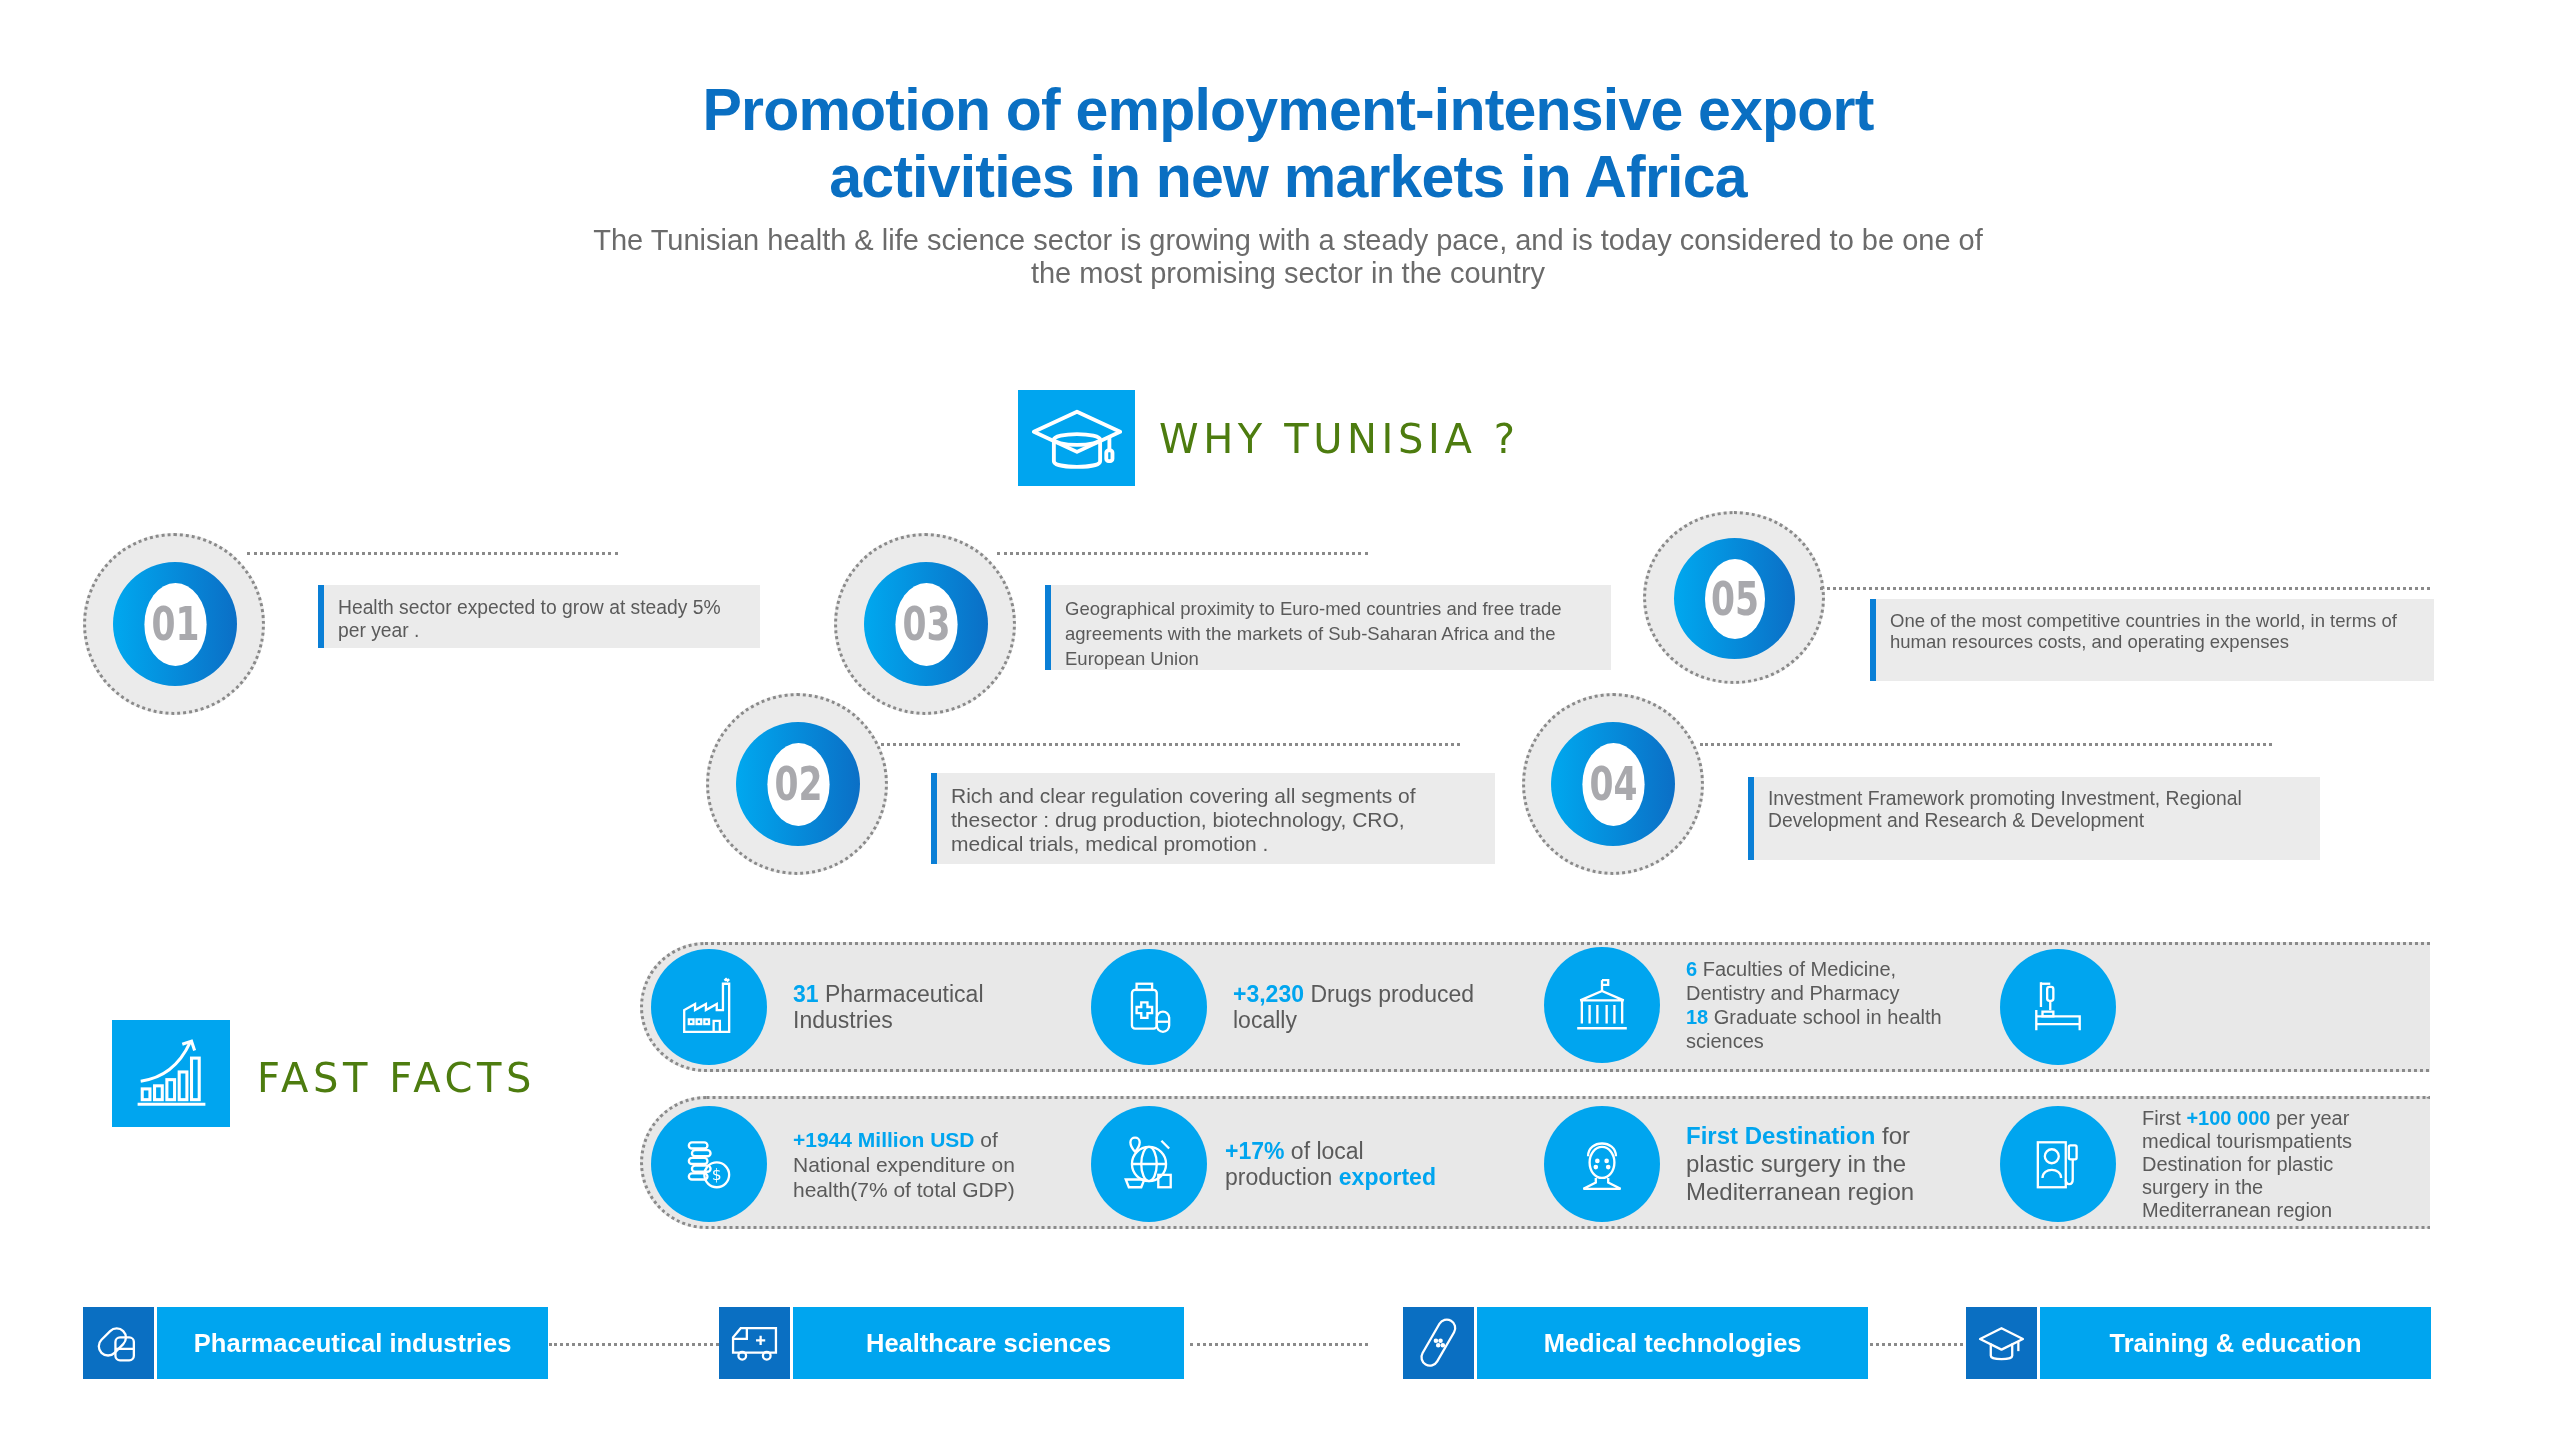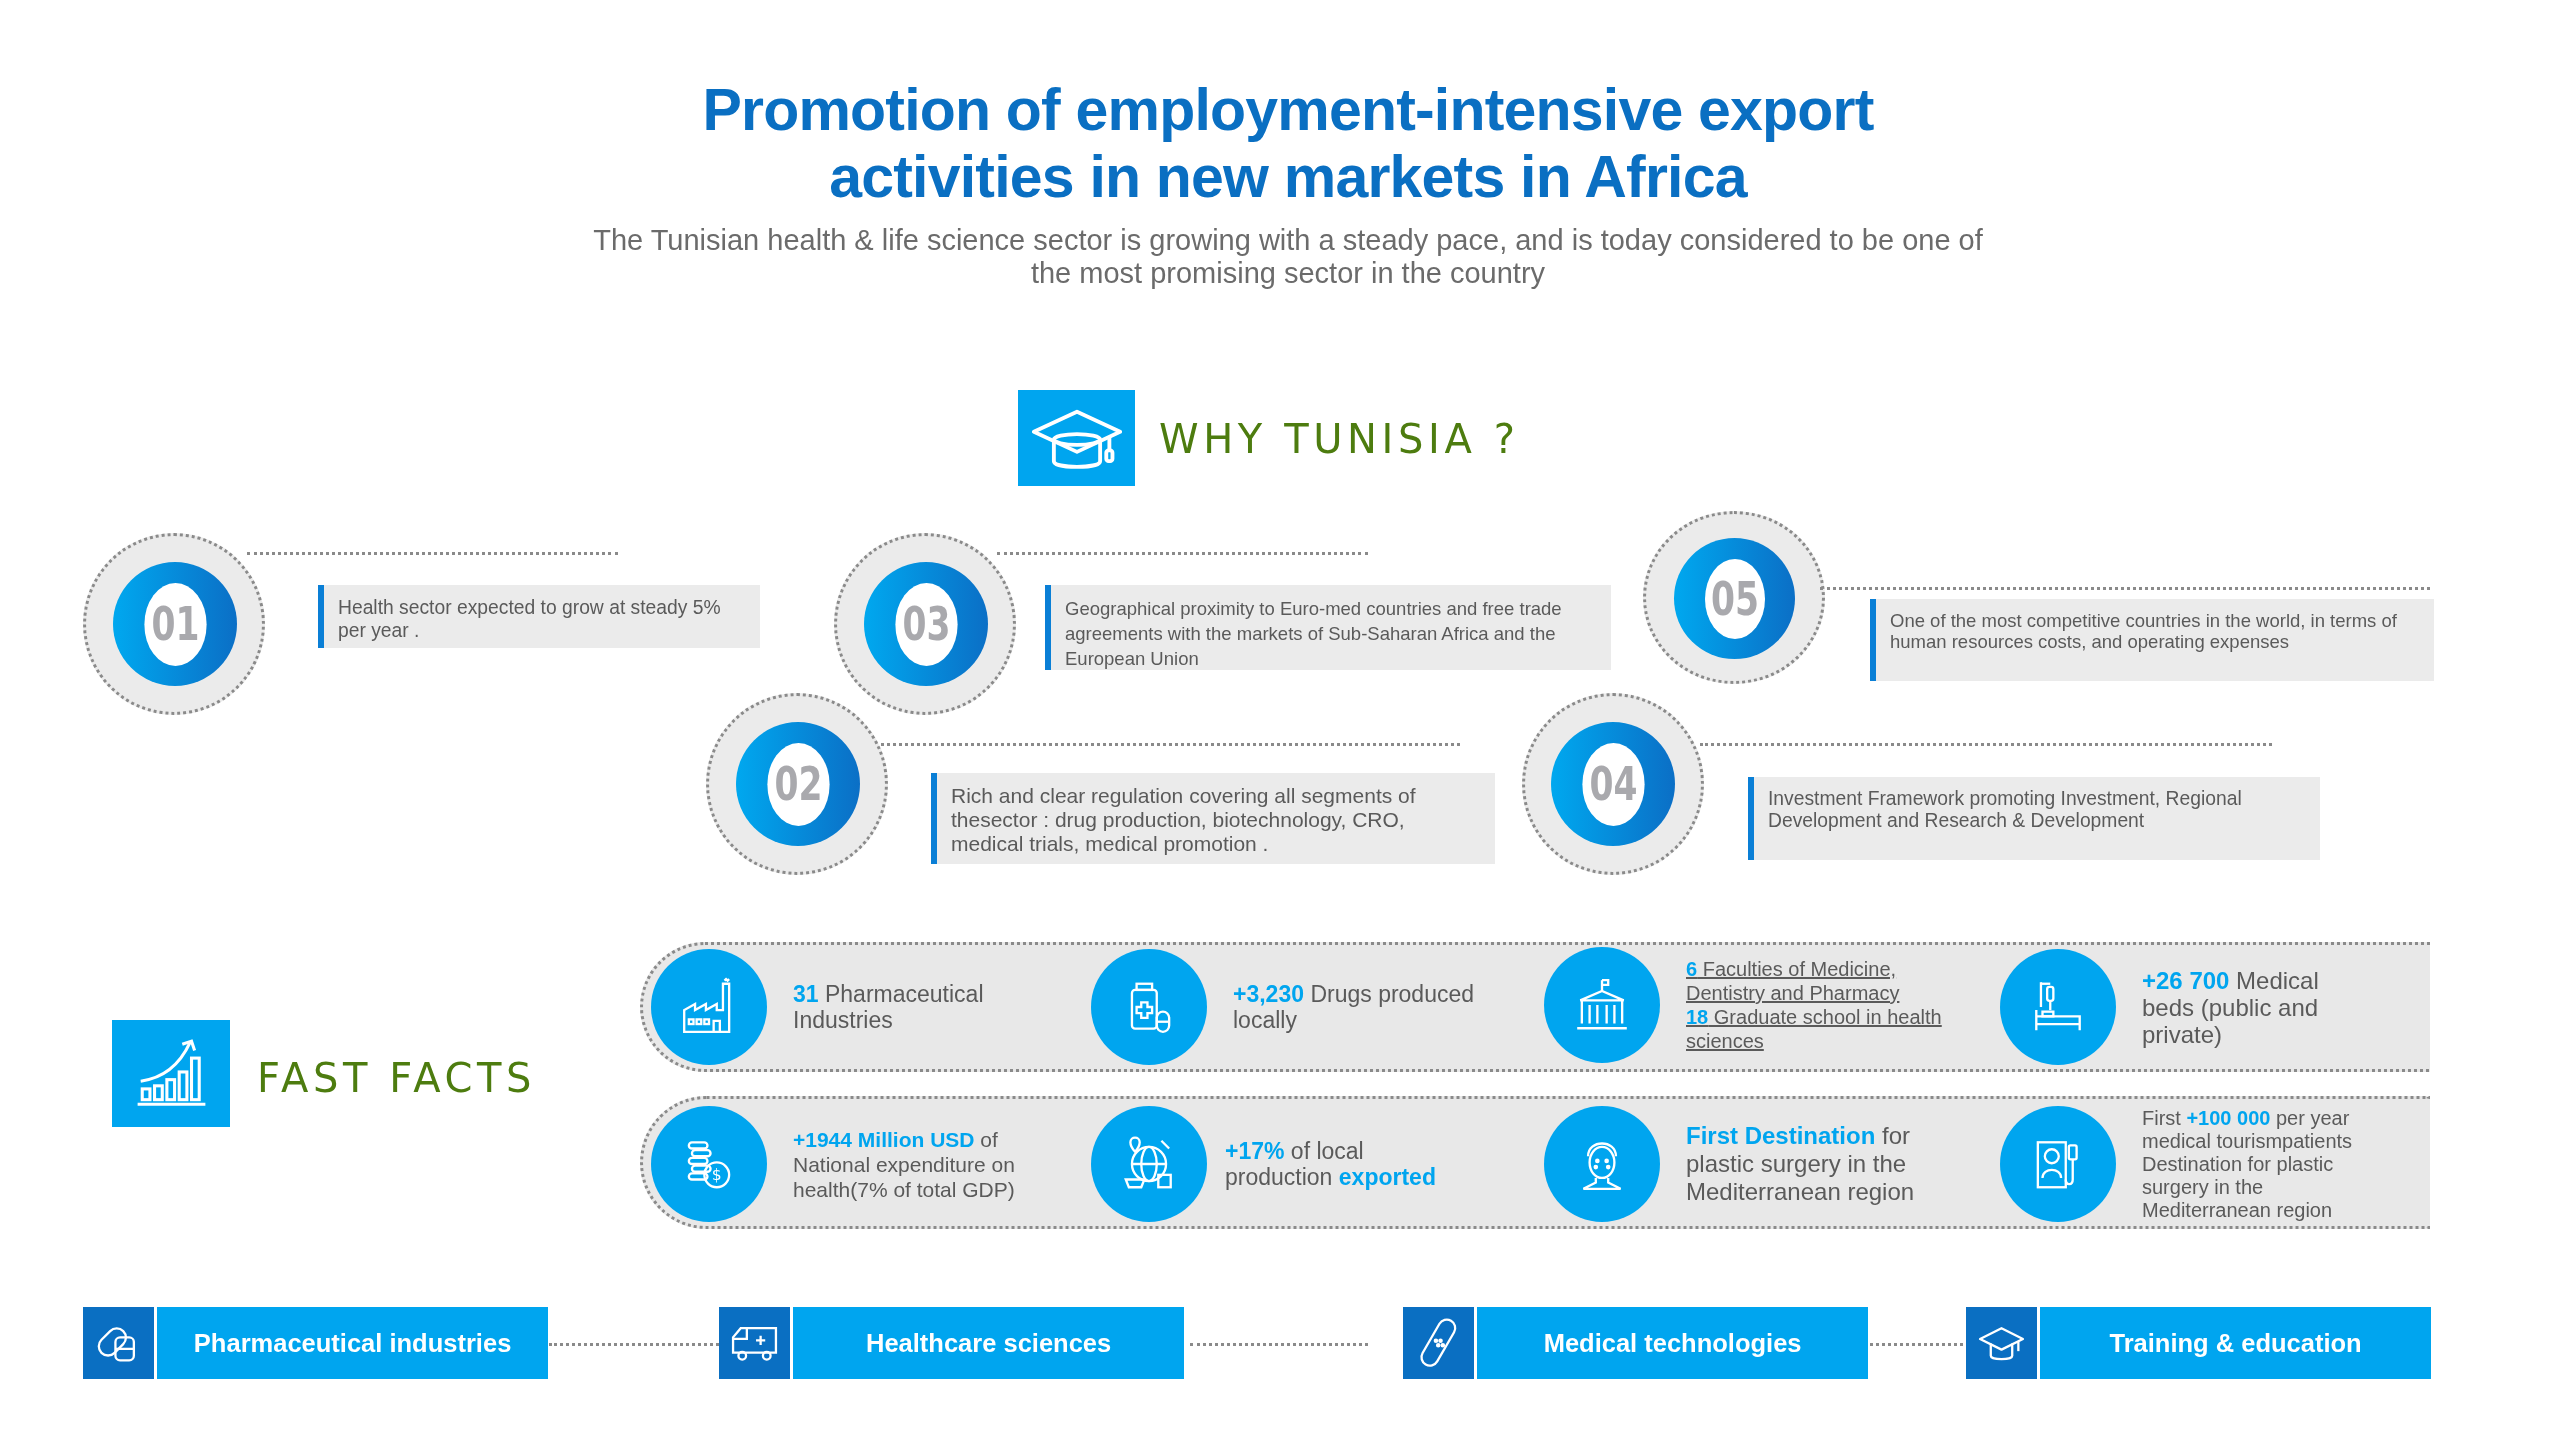"6 Faculties of Medicine, Dentistry" div.fftext { text-decoration: underline -> none }
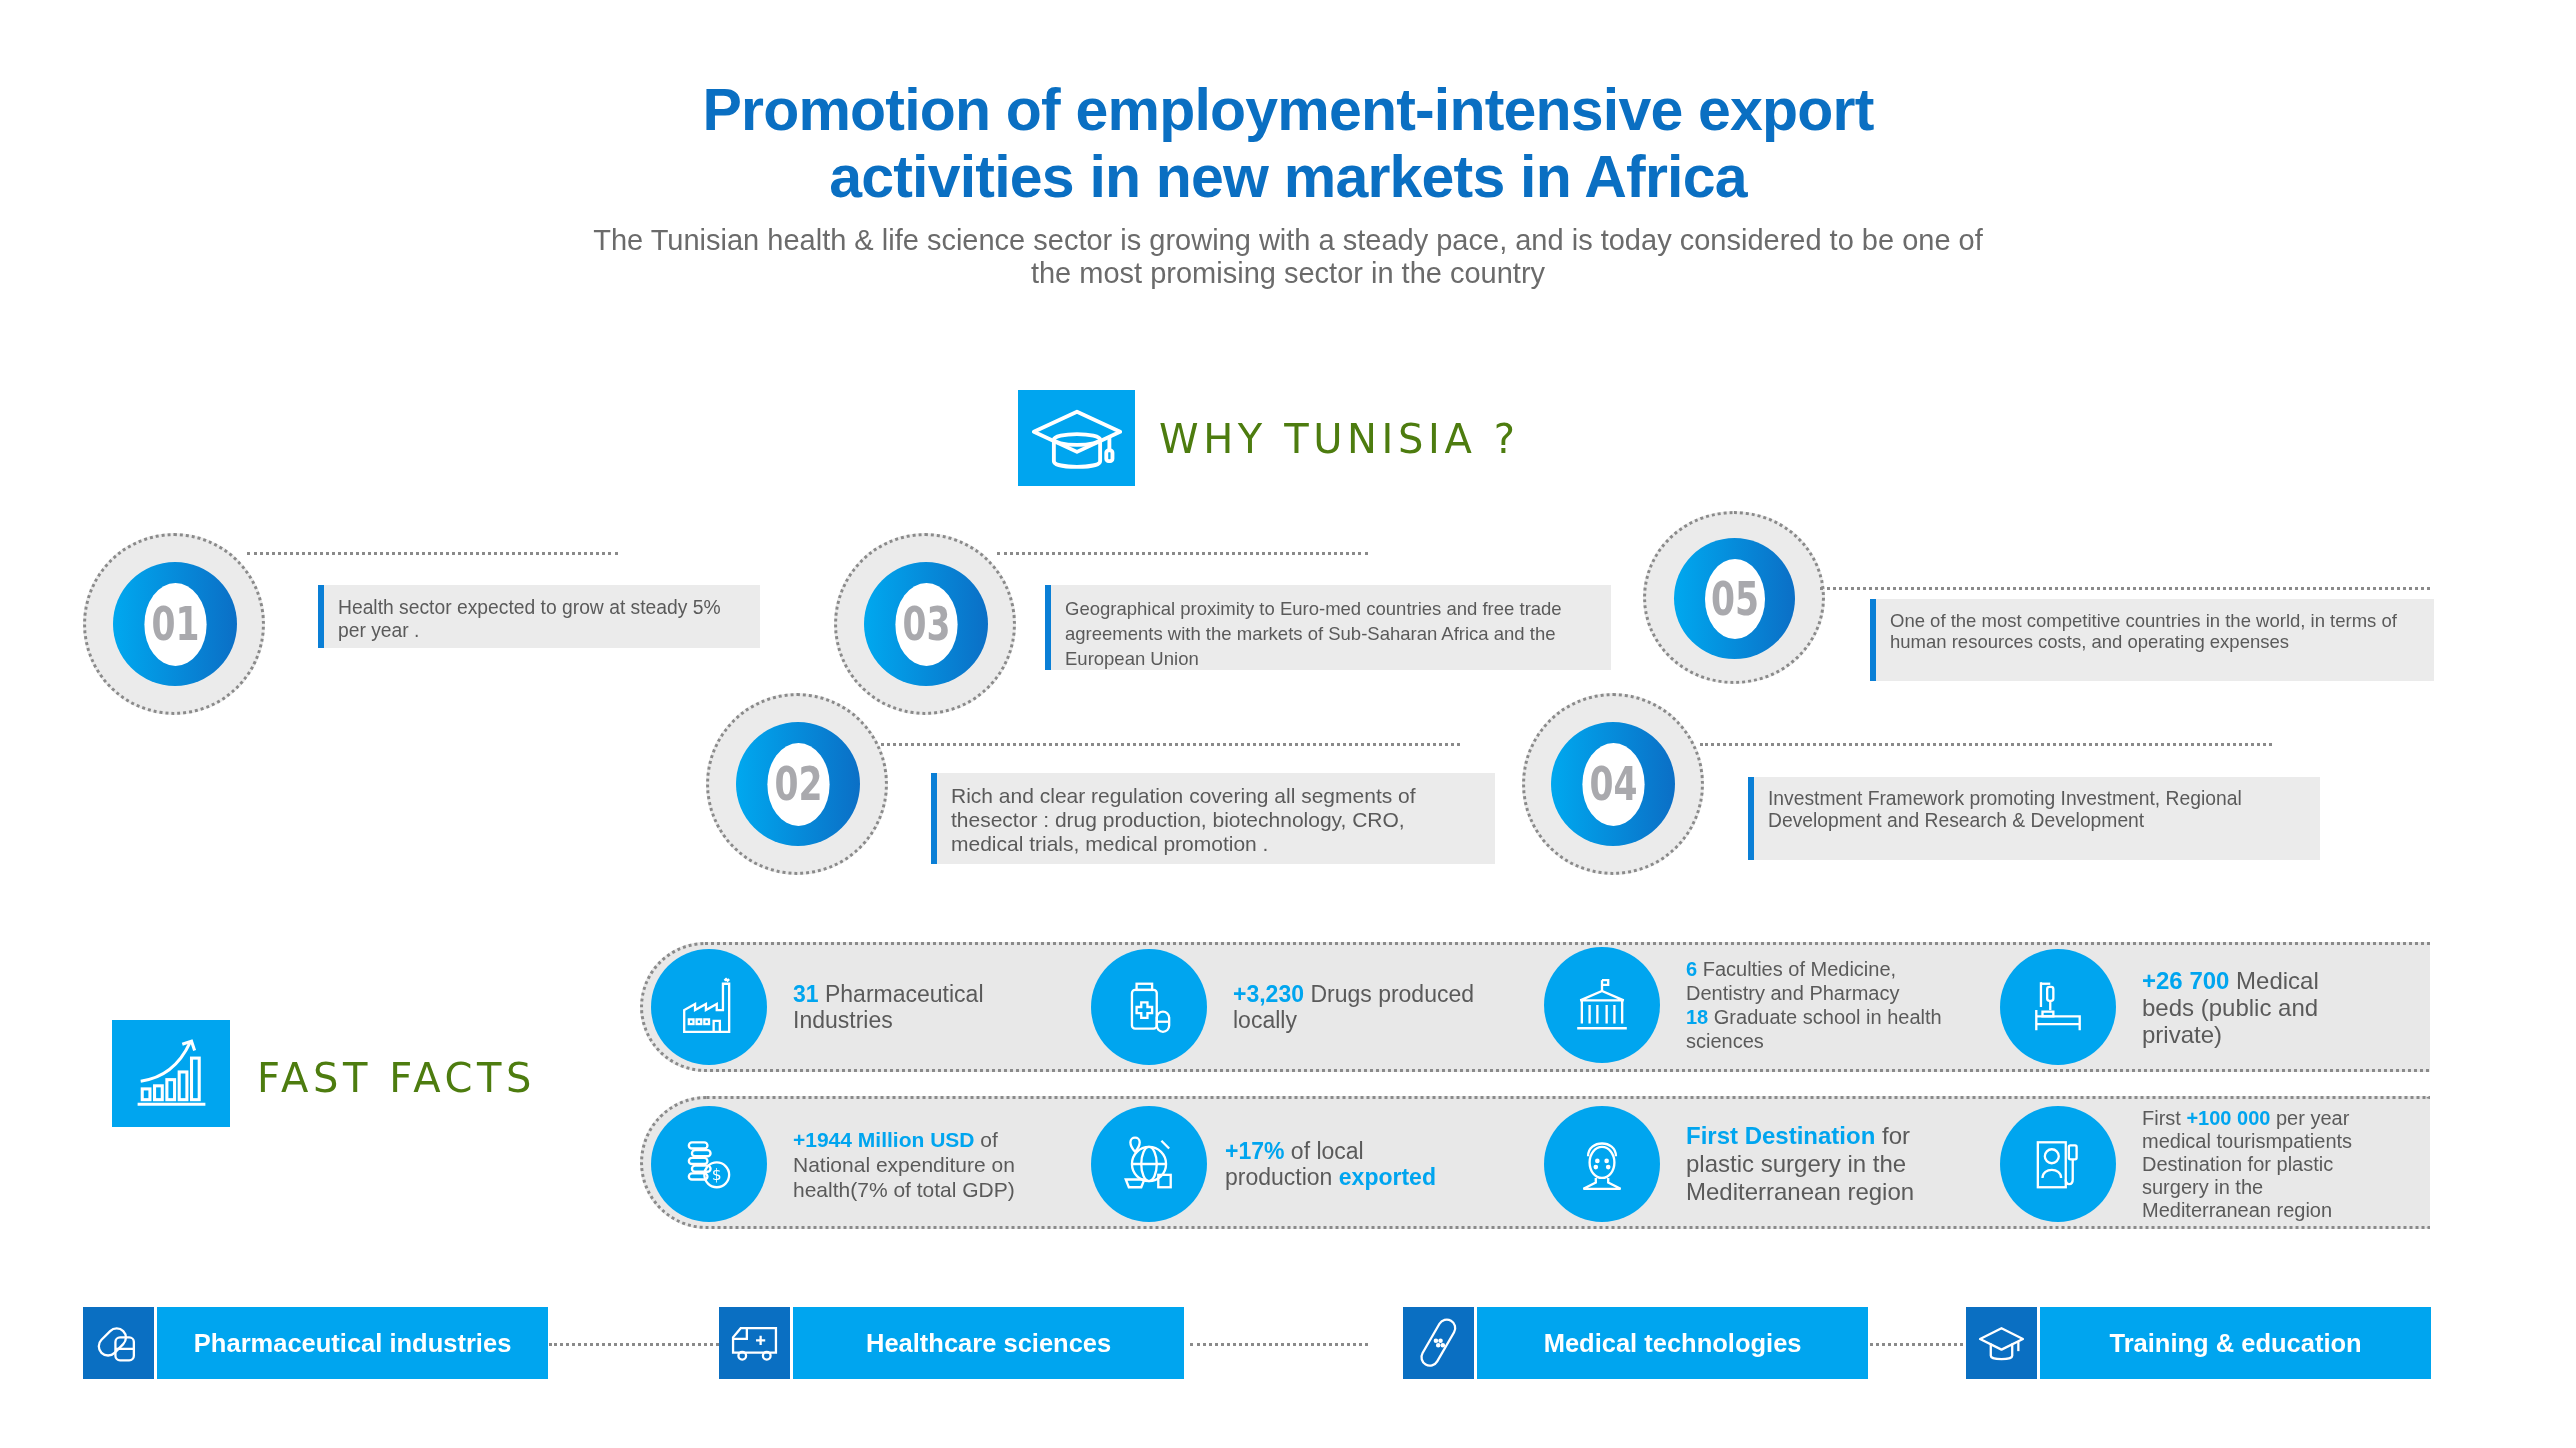"+26 700 Medical beds (public" div.fftext { html: <div><span>+26 700</span><span> Medical beds (public and private)</span></div> -> none }
